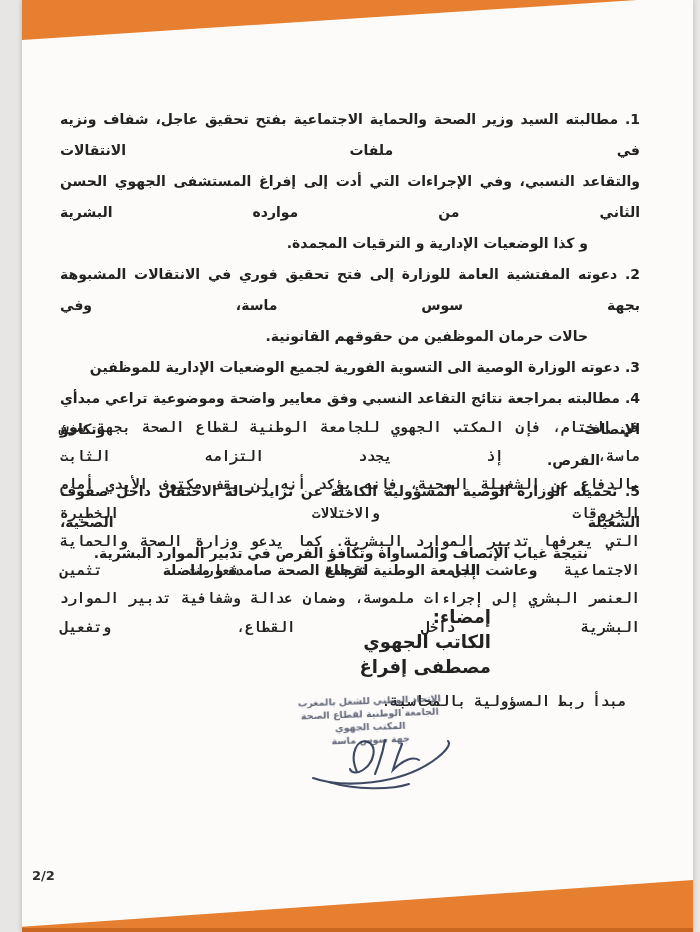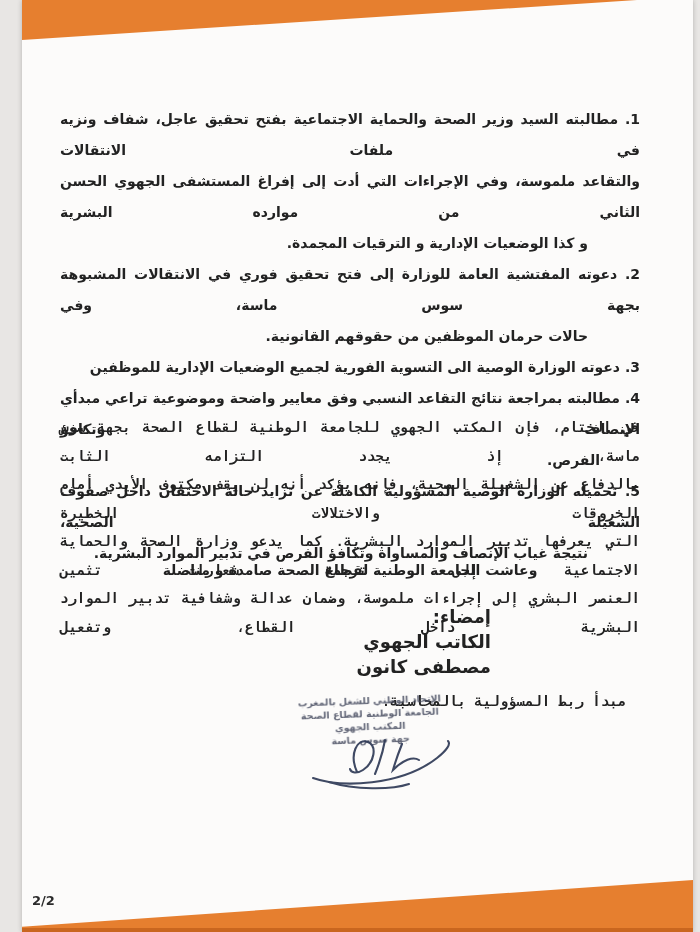"والتقاعد ملموسة، وفي الإجراءات التي" div.line { text: ملموسة -> النسبي }
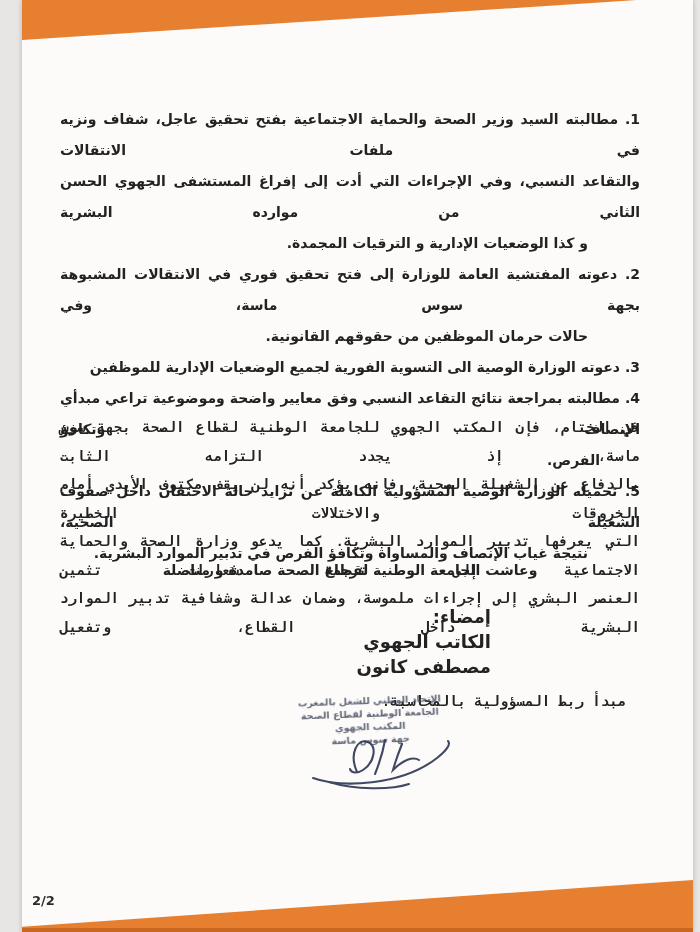"مصطفى كانون" div { text: كانون -> إفراغ }
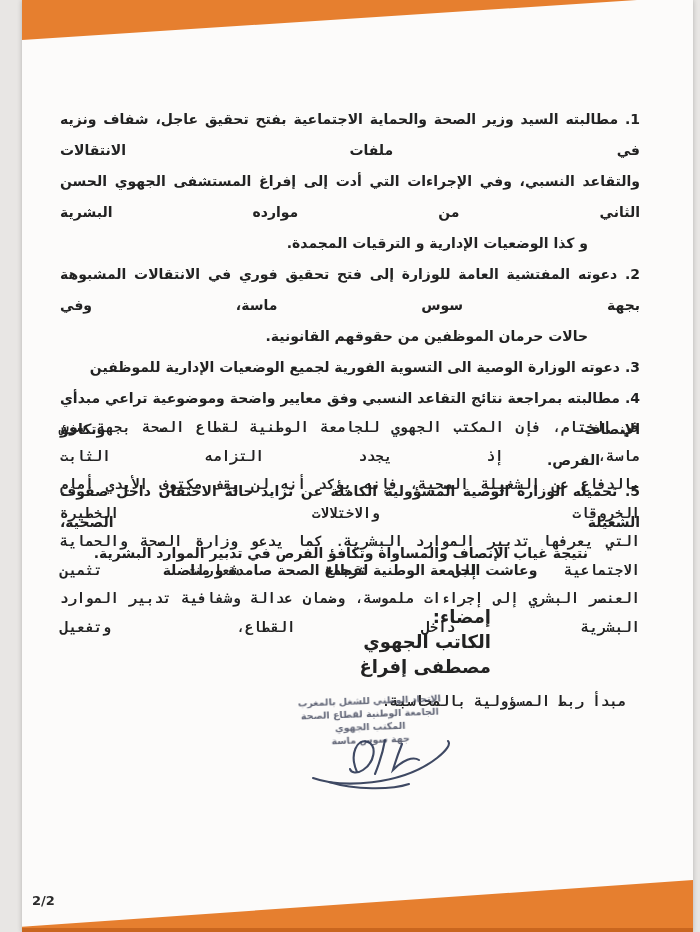"2/2" .page-number { top: 893px -> 868px }
